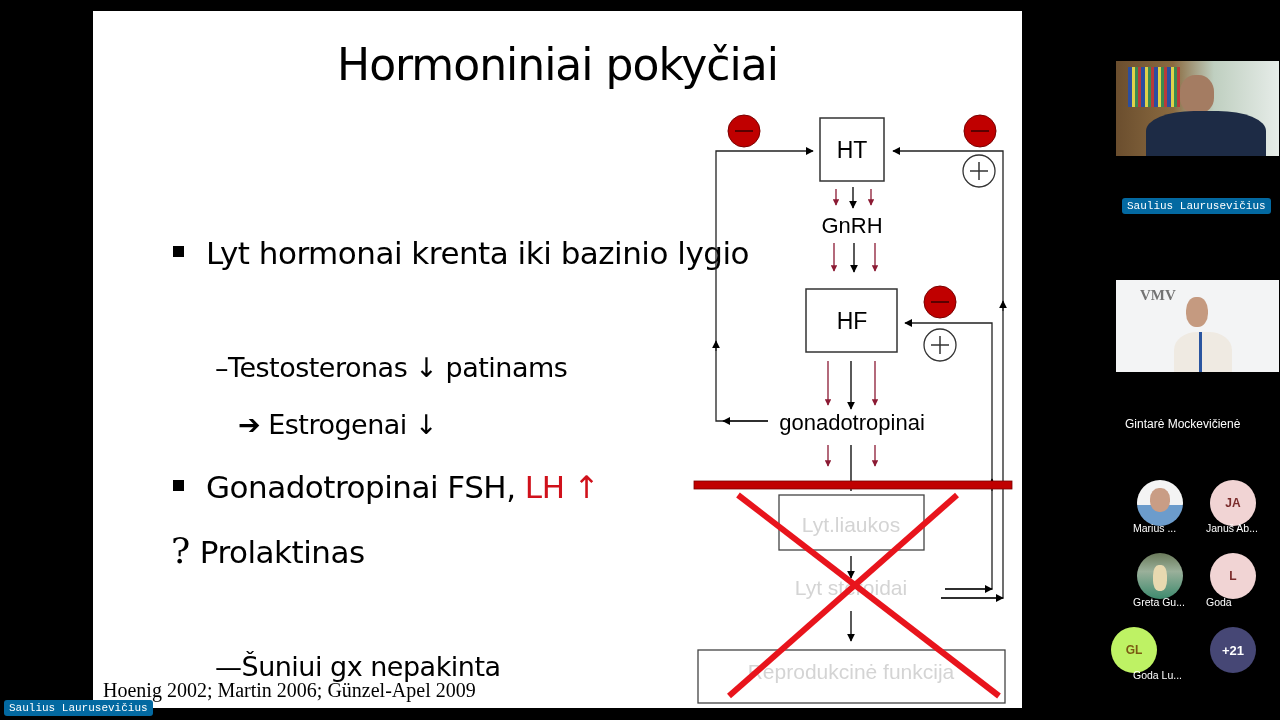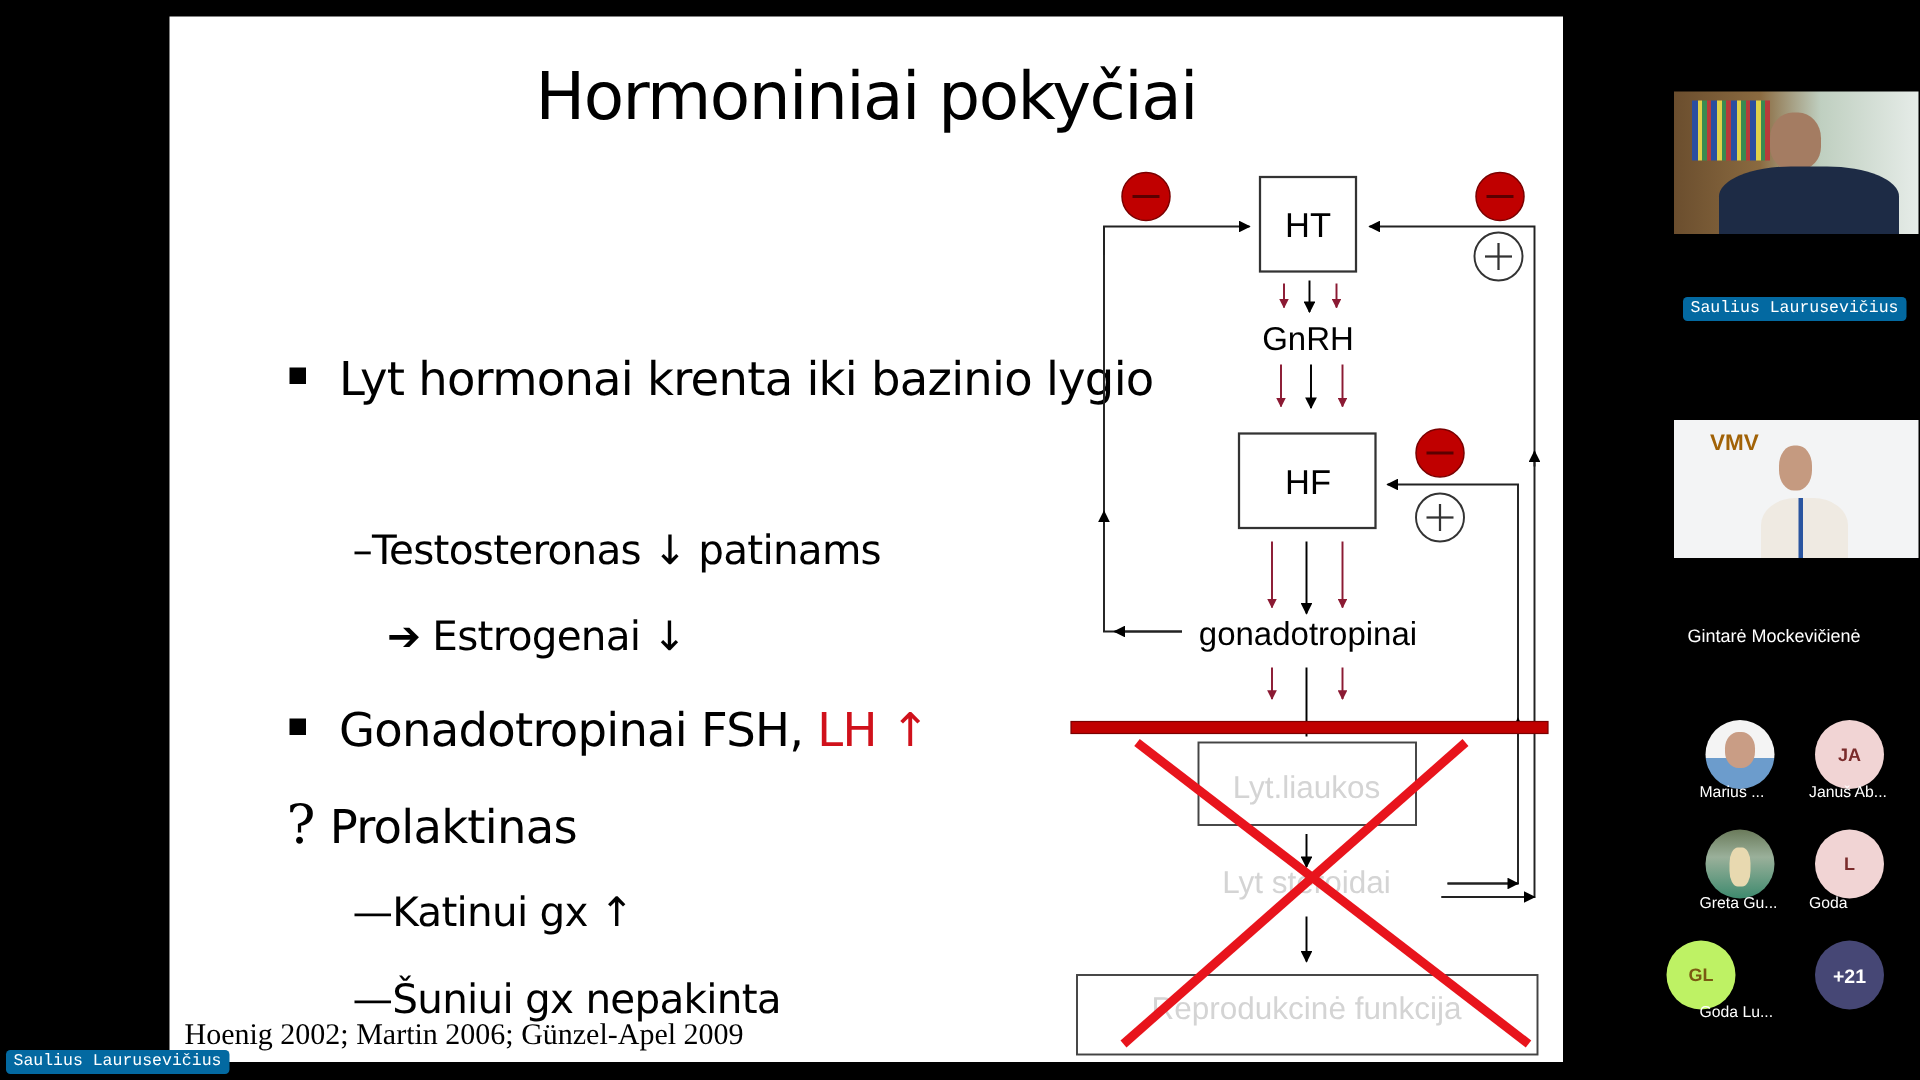"Hormoniniai pokyčiai" .slide { margin-left: 20px -> none }
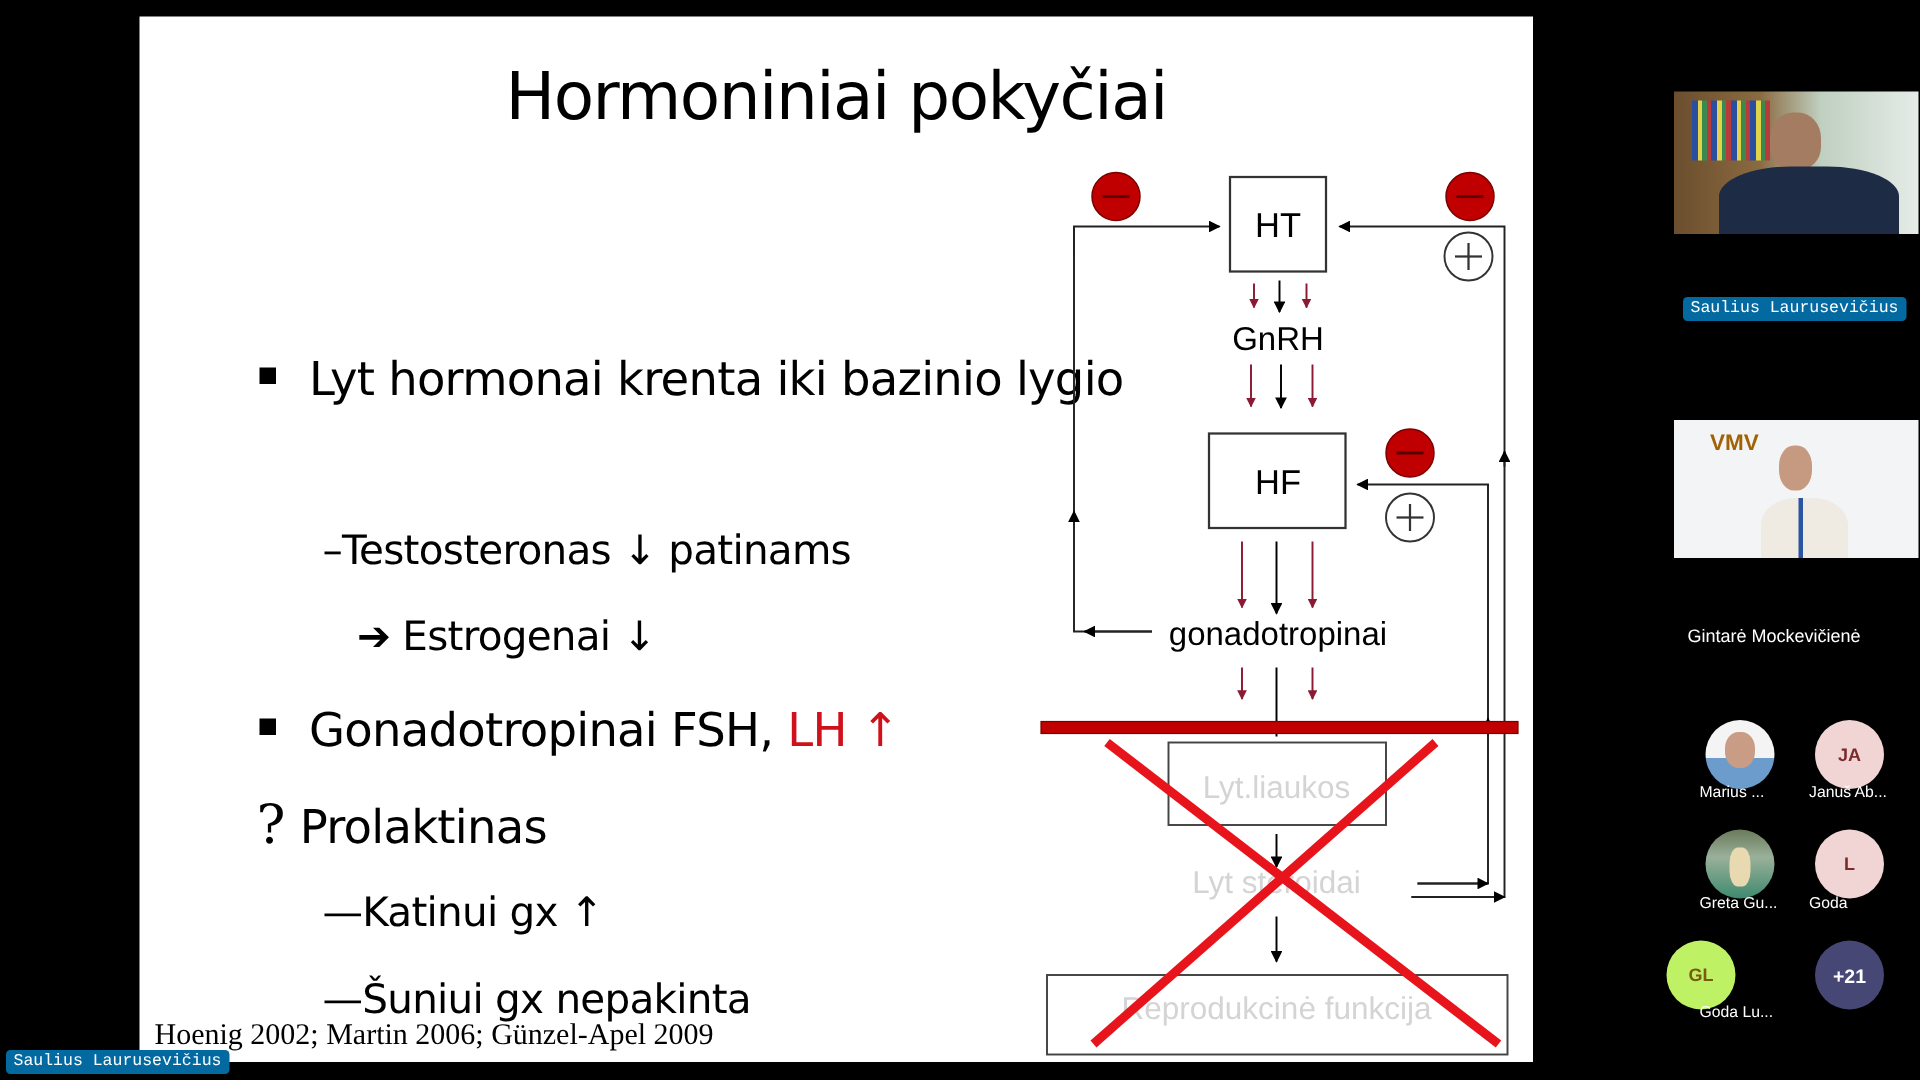"VMV" div { color: #a16207 -> #737373; font-family: Liberation Sans, sans-serif -> Liberation Serif, serif }
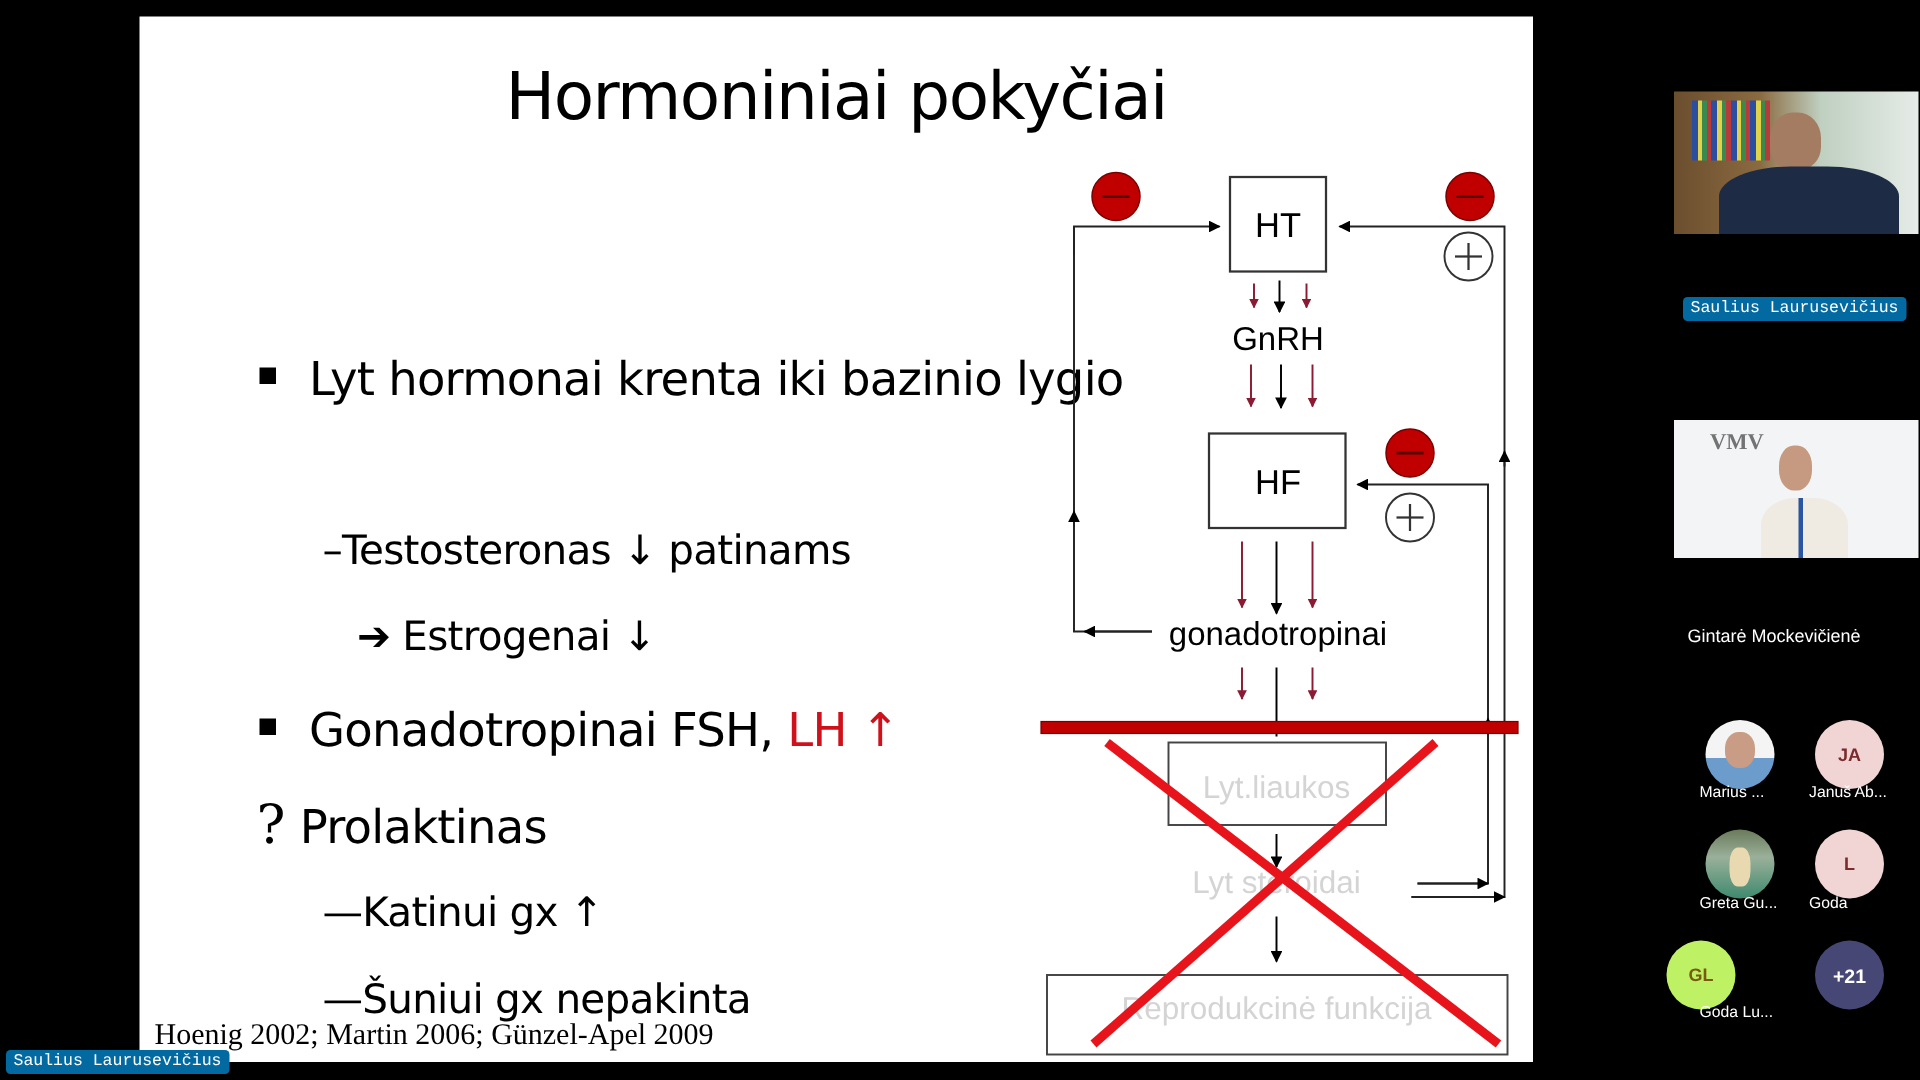"—Katinui gx ↑" div.line { html: <div>—Katinui gx ↑</div> -> none }
